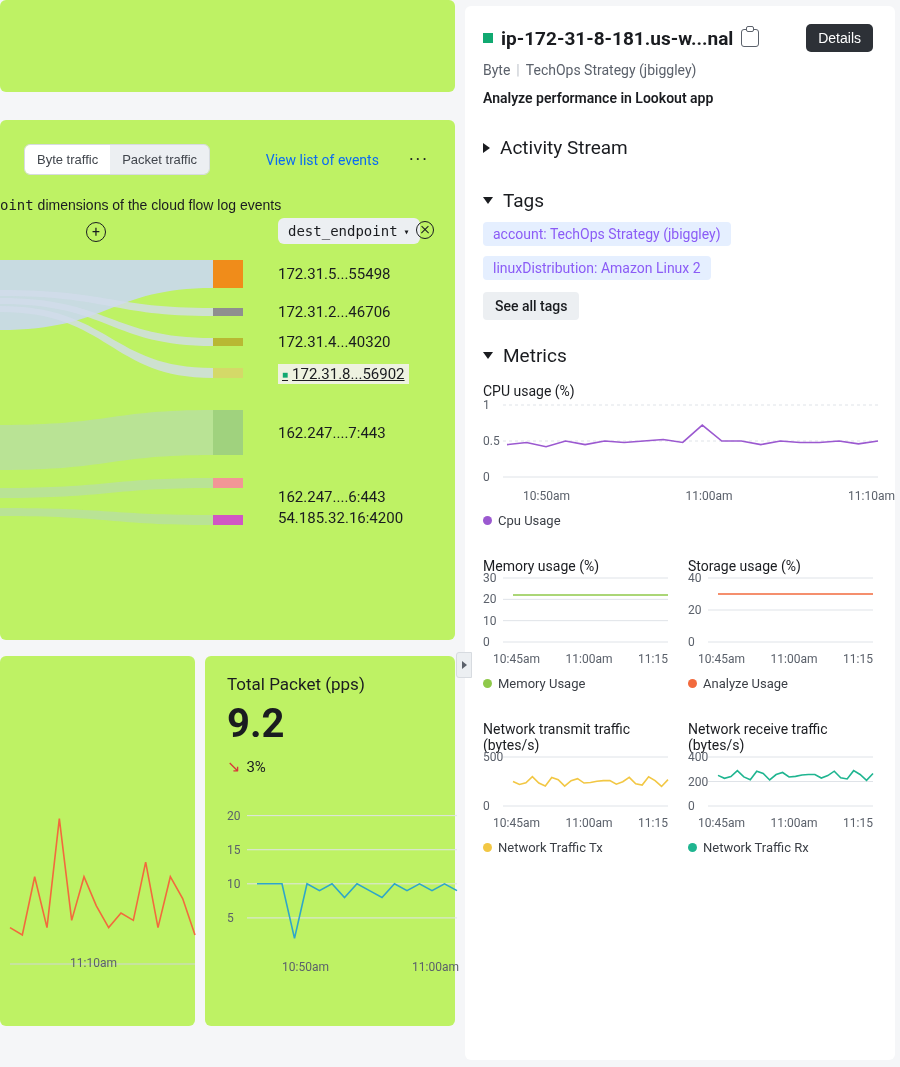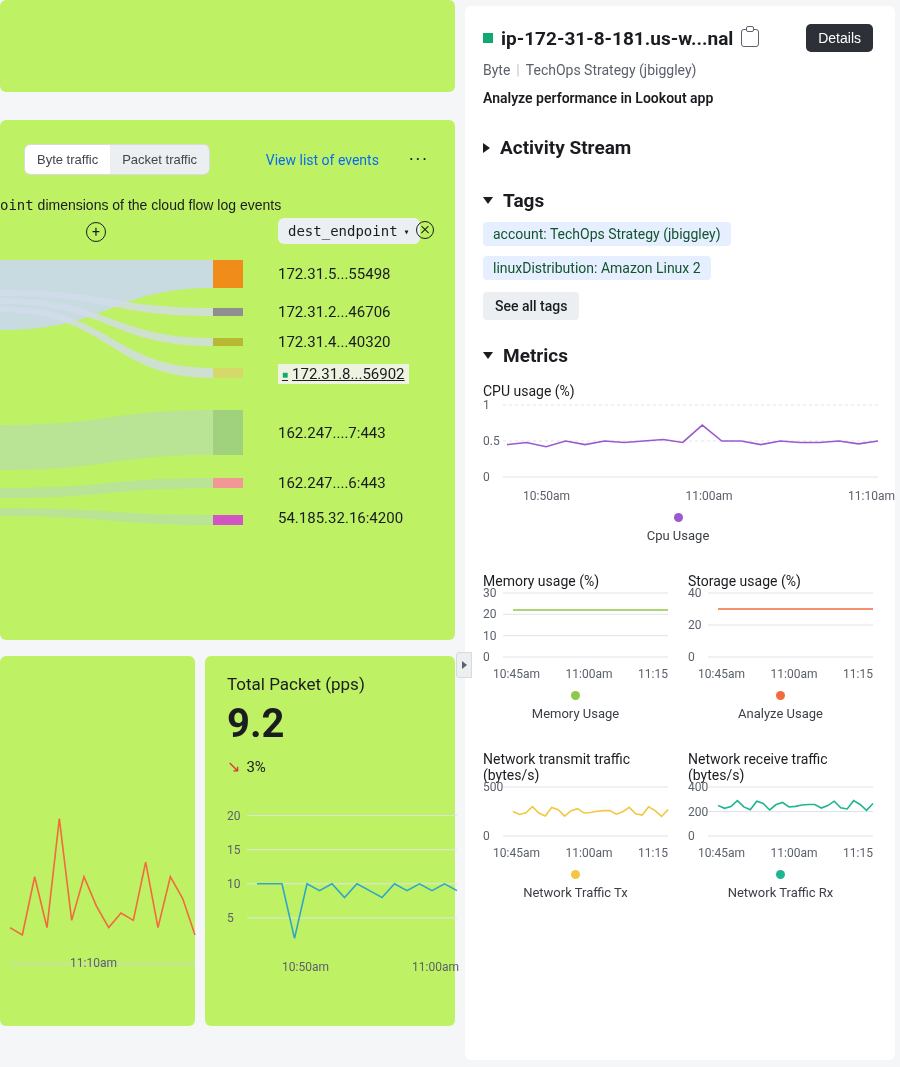"Activity Stream" .section-h { font-weight: 700 -> 400 }
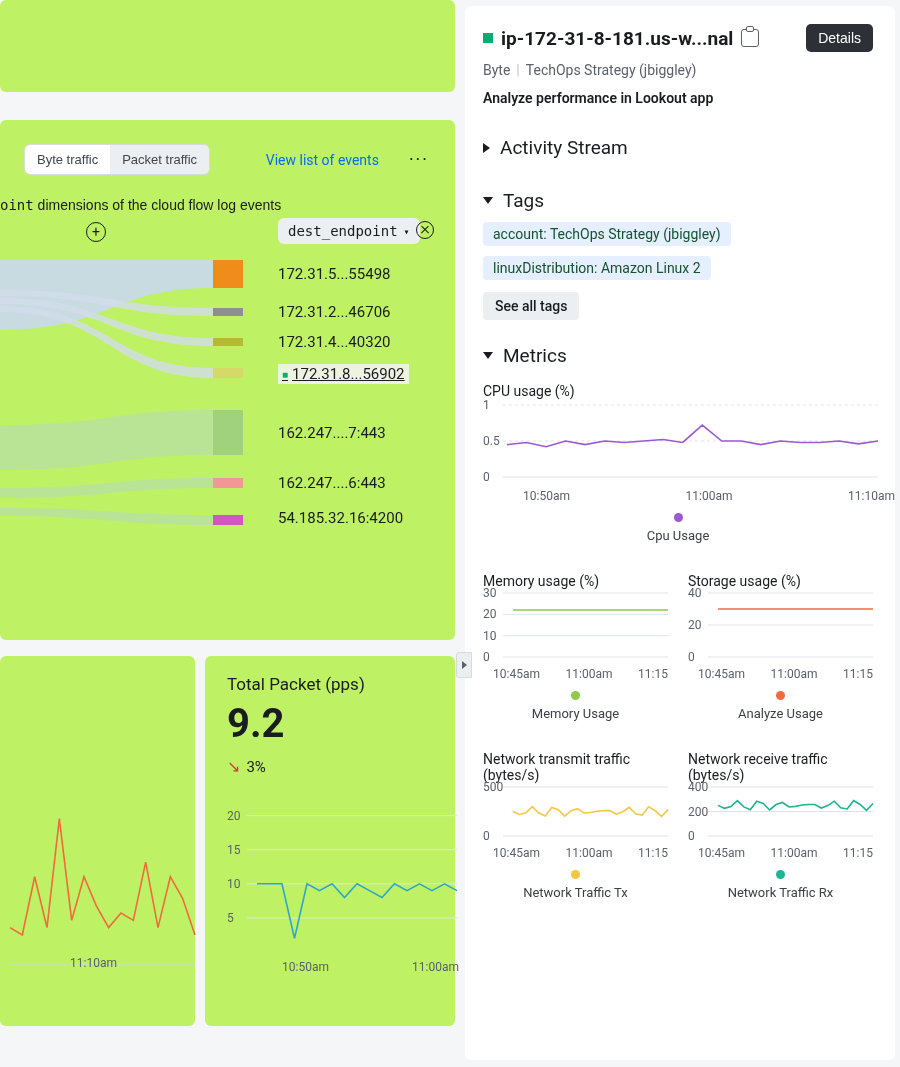"account: TechOps Strategy (jbiggley)" .tag-pill { color: #14532d -> #8b5cf6 }
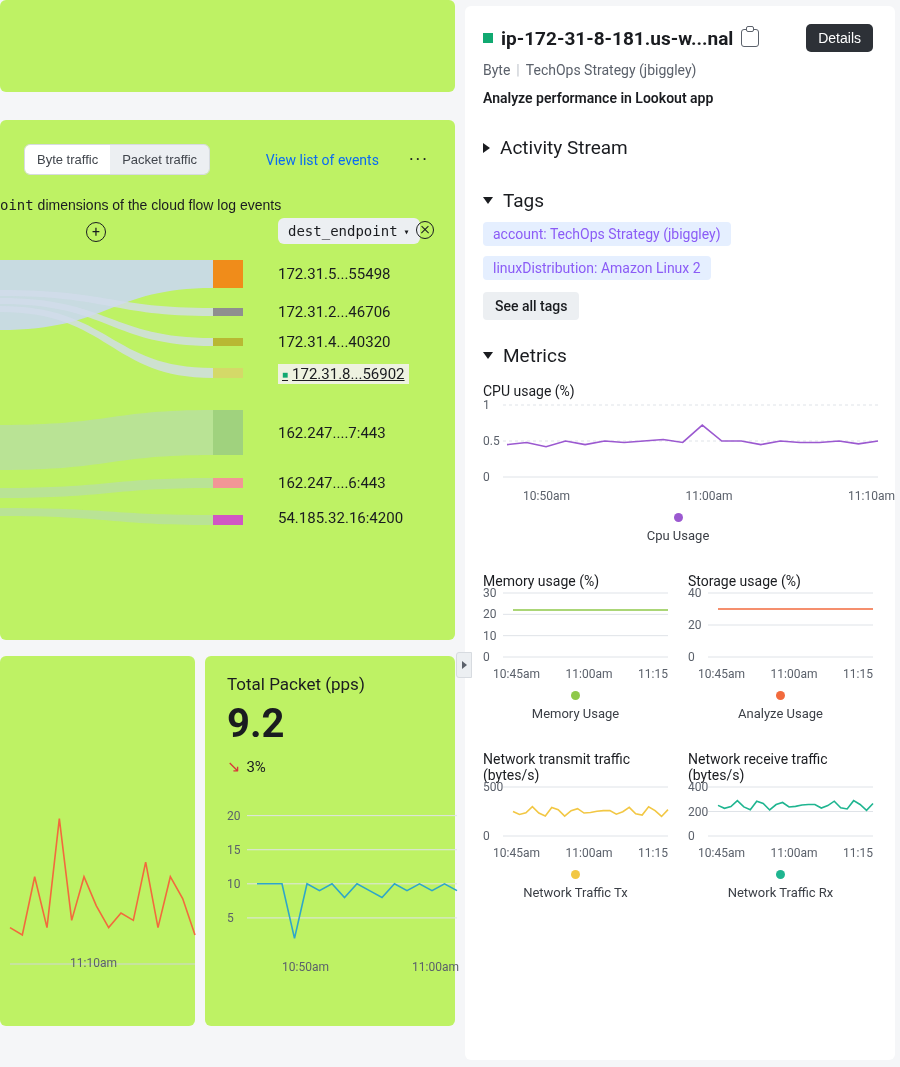"162.247....6:443" div.end-label { top: 214px -> 228px }
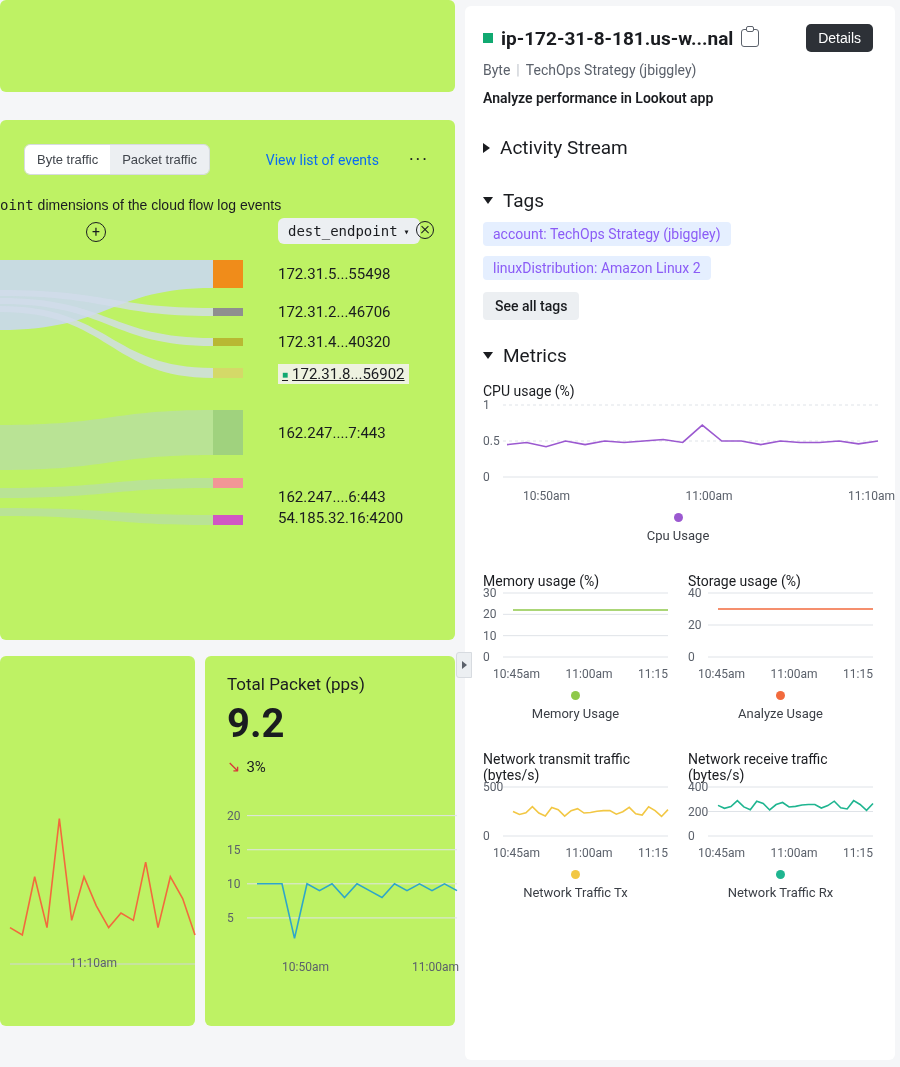"Cpu Usage" .chart-legend { flex-direction: column -> none }
